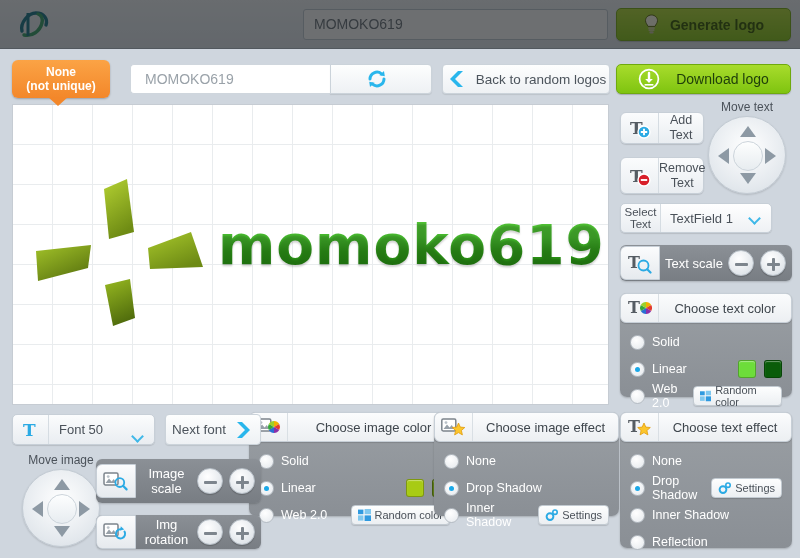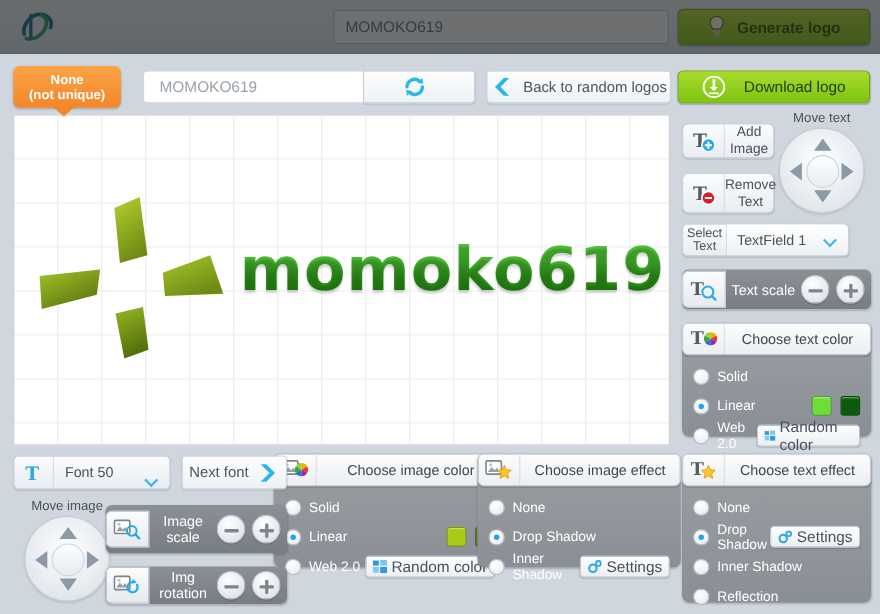"Add Image" span.pb-label { text: Image -> Text }
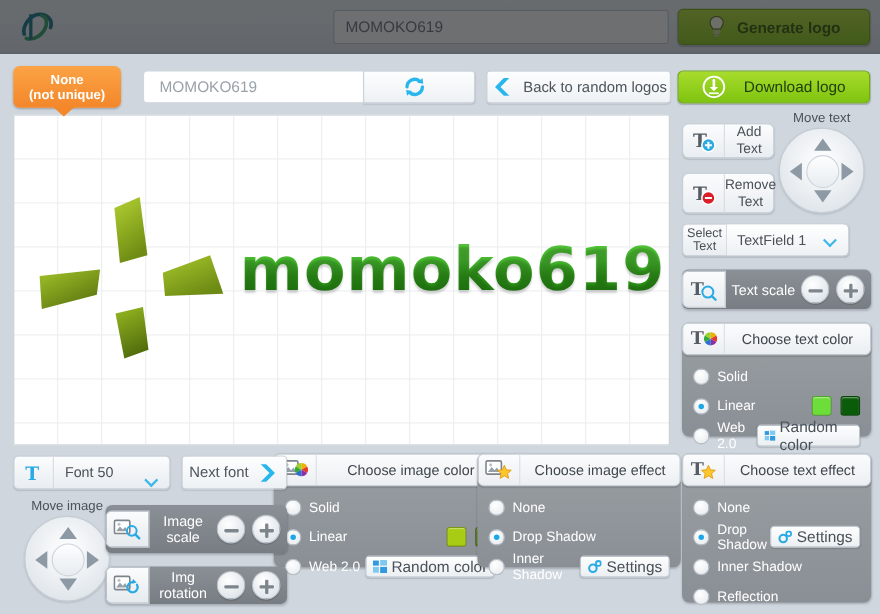"Random color" .mini-btn { font-size: 14px -> 11px }
